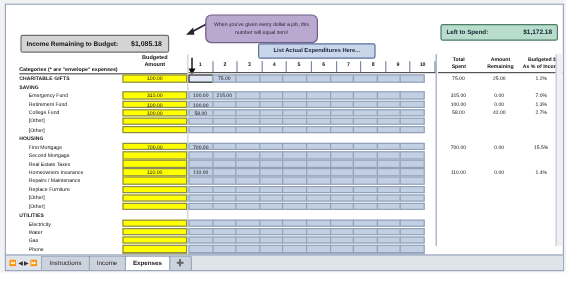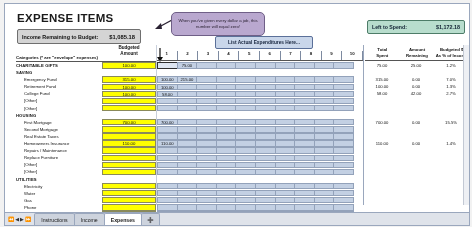"EXPENSE ITEMS" div.title { html: <div>EXPENSE ITEMS</div> -> none }
